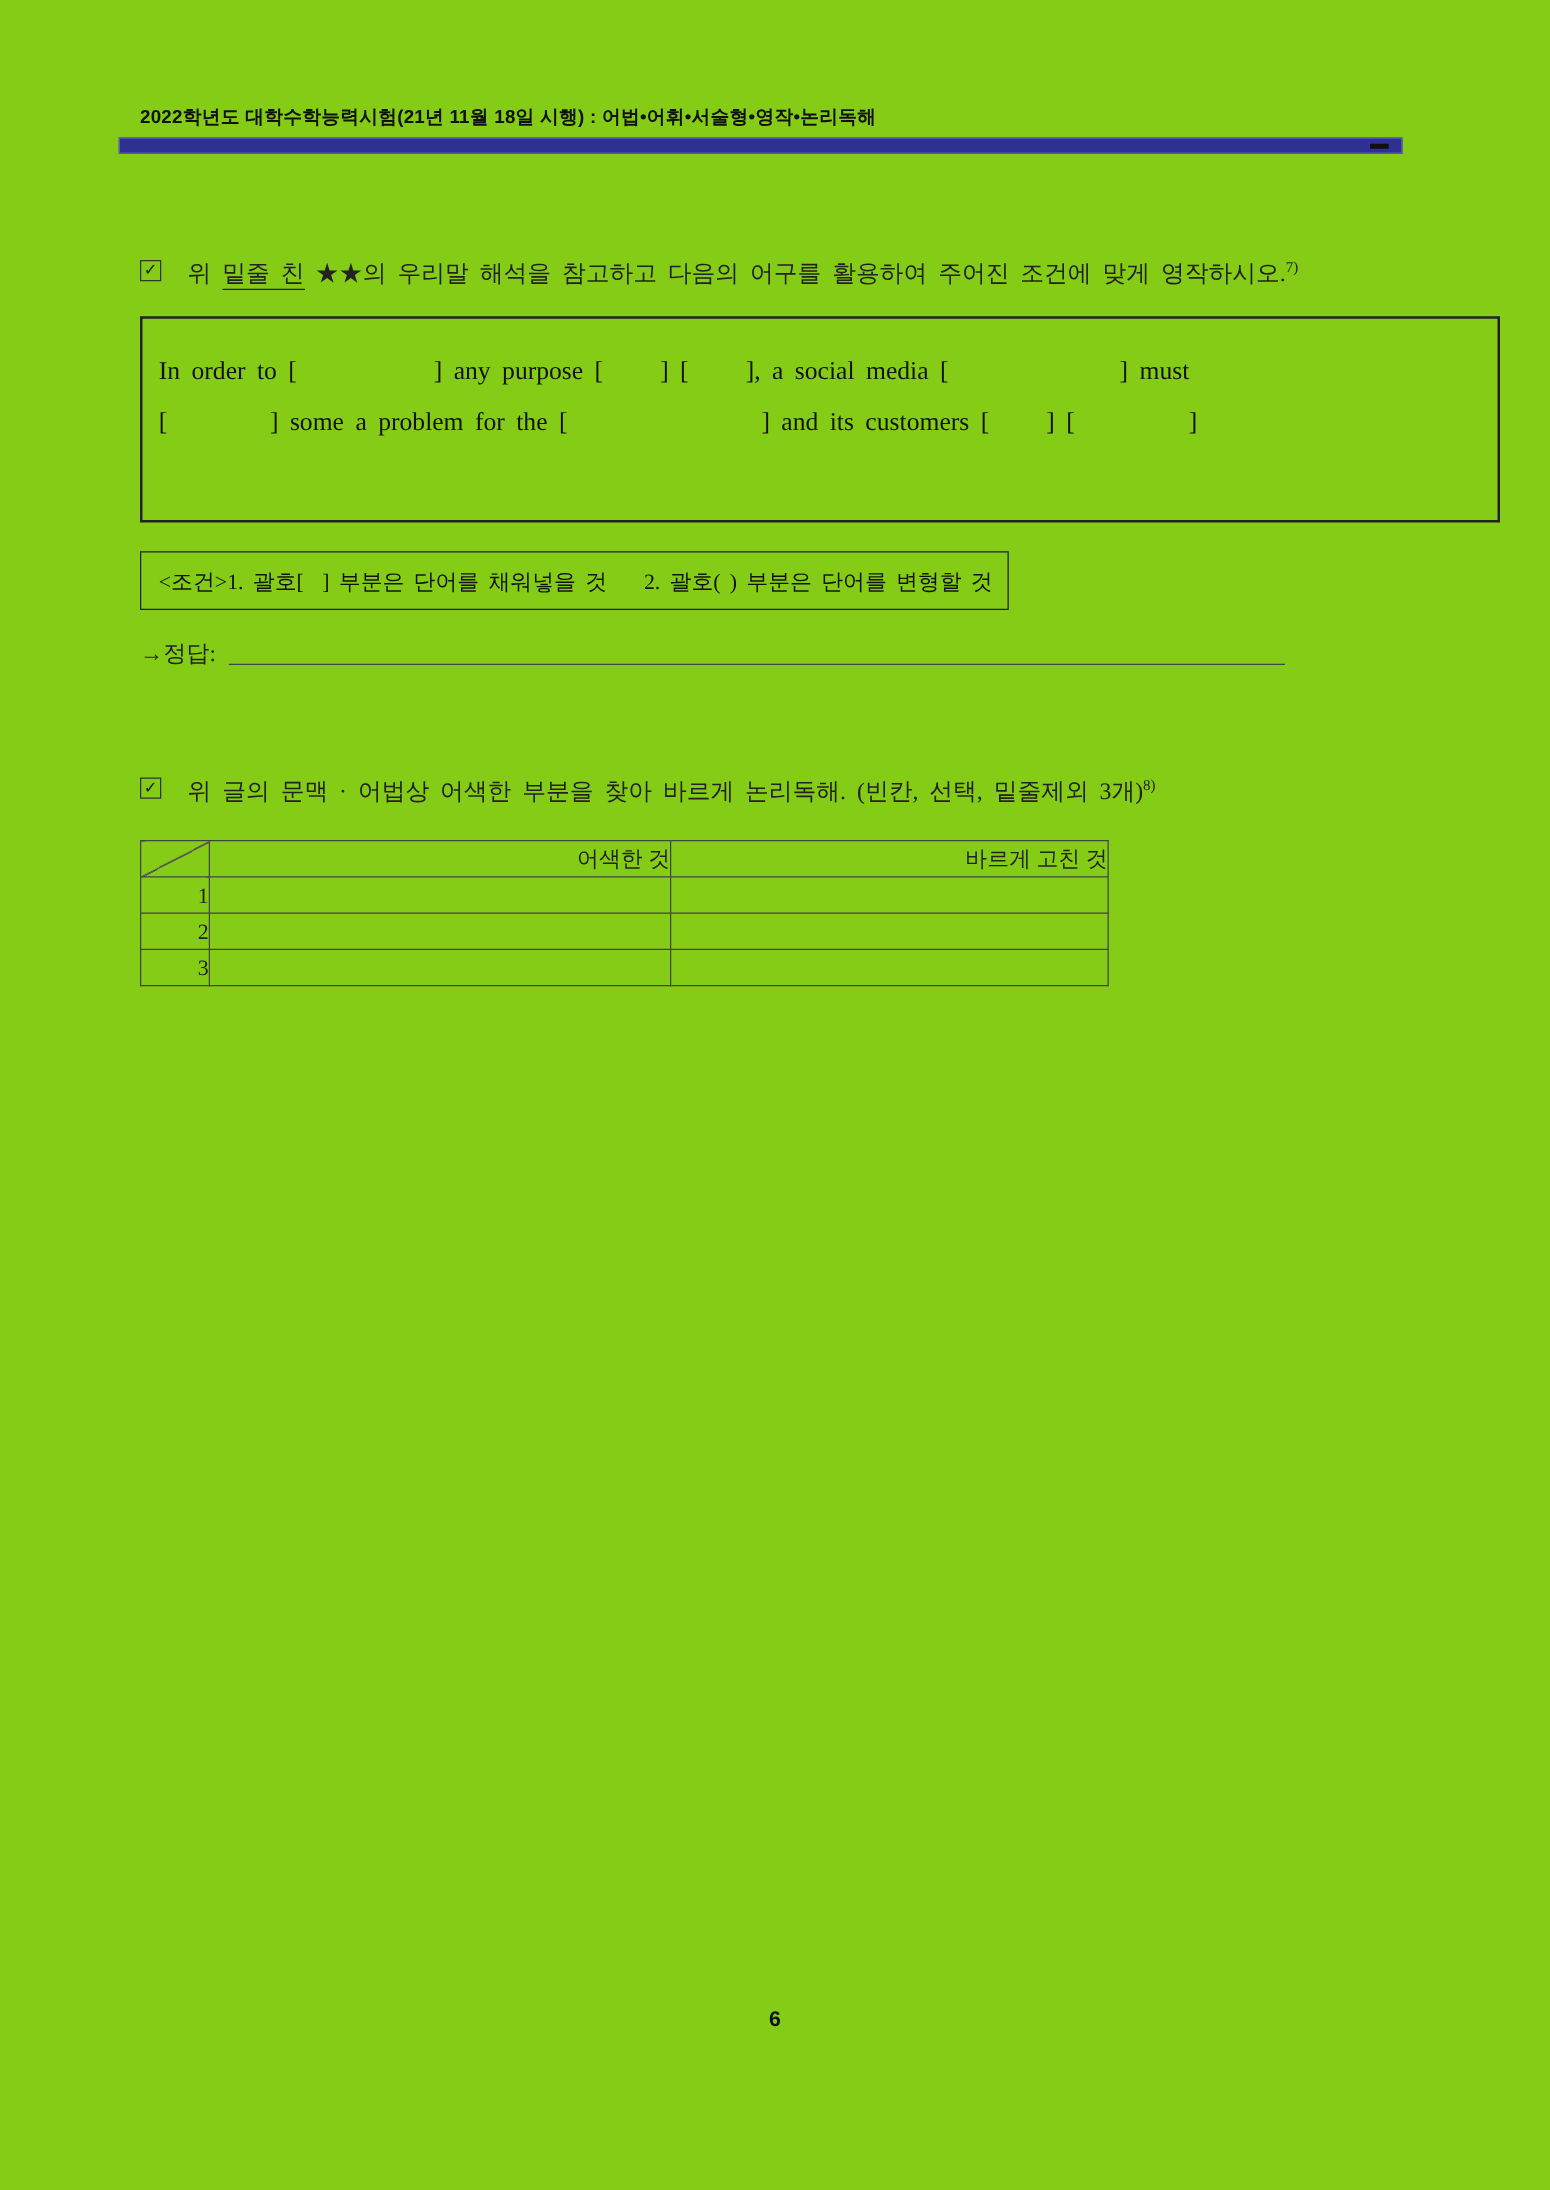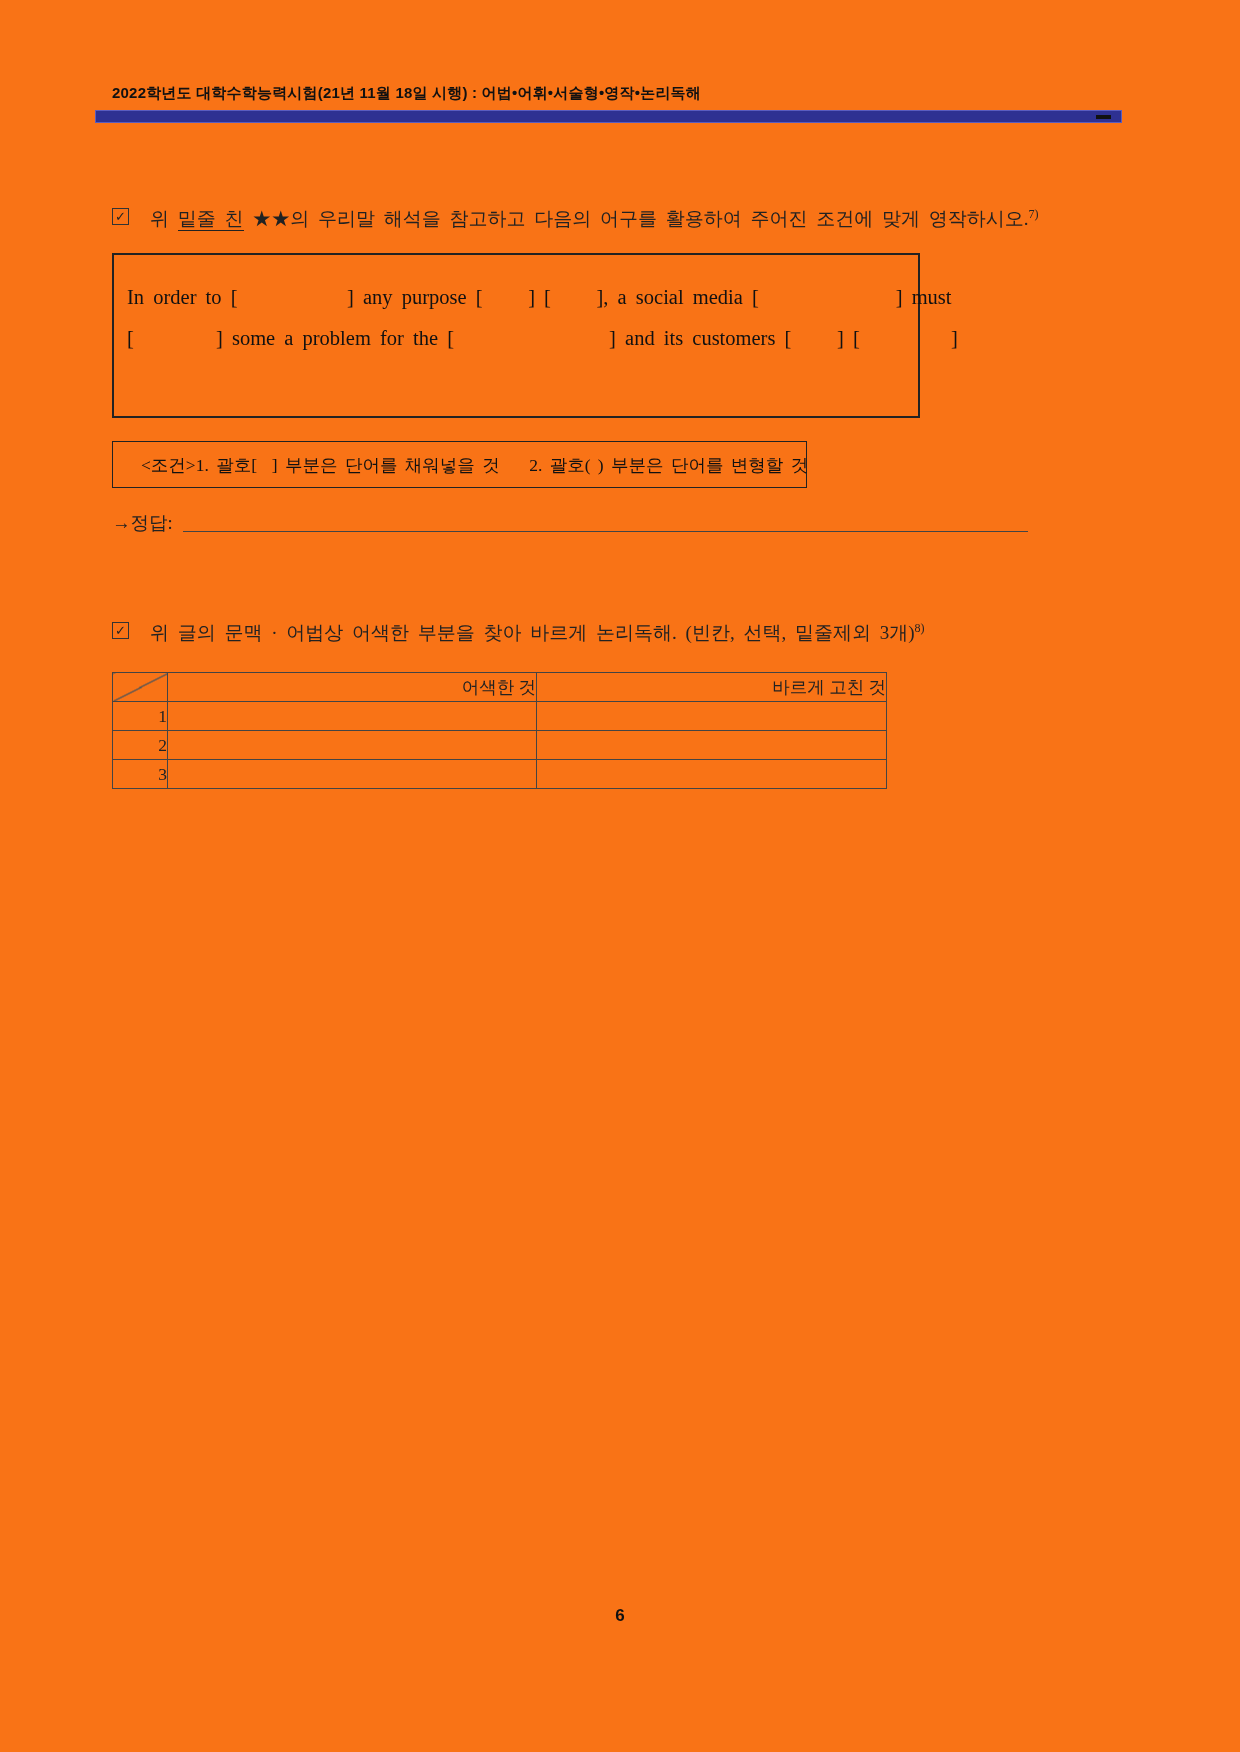"2022학년도 대학수학능력시험(21년 11월 18일 시행)" .page { background: #f97316 -> #84cc16 }
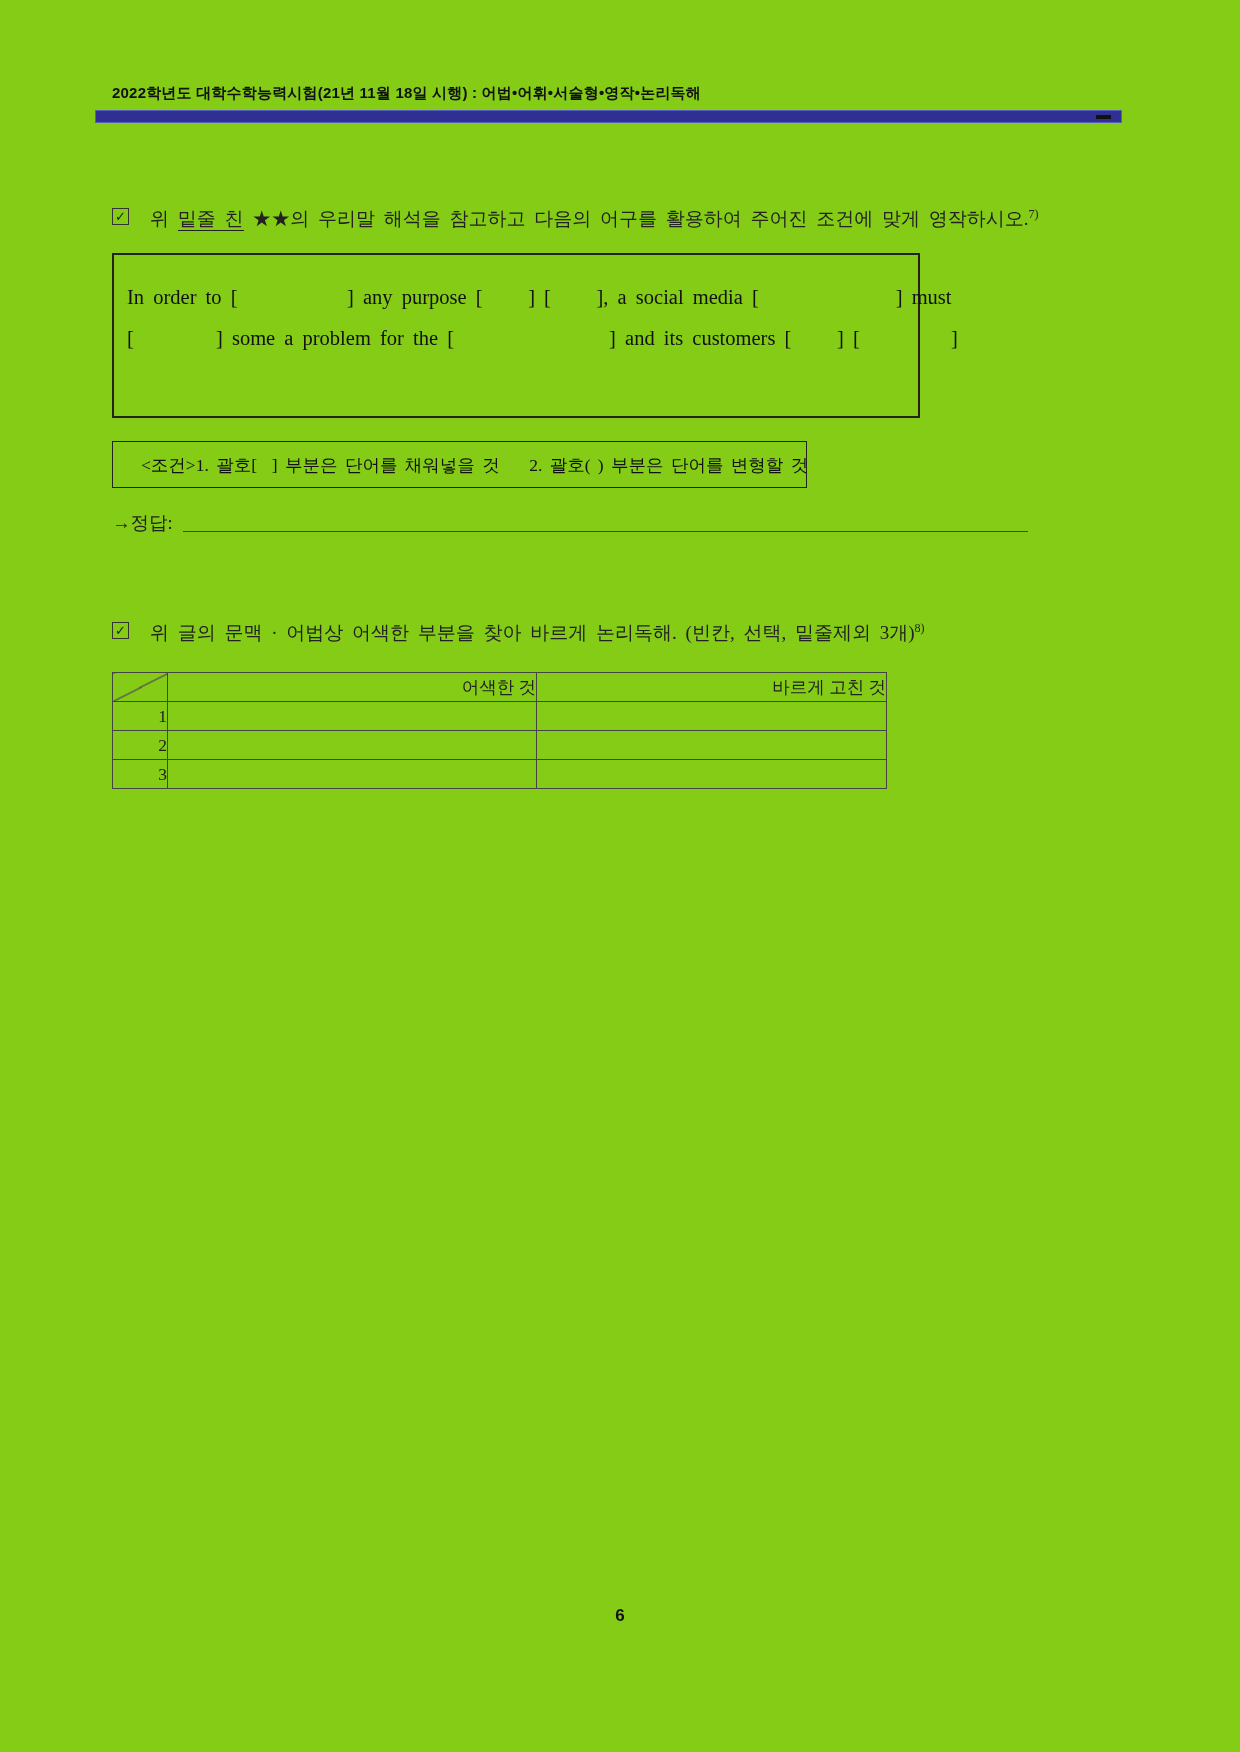"In order to [ ]" .writing-box { width: 808px -> 1088px }
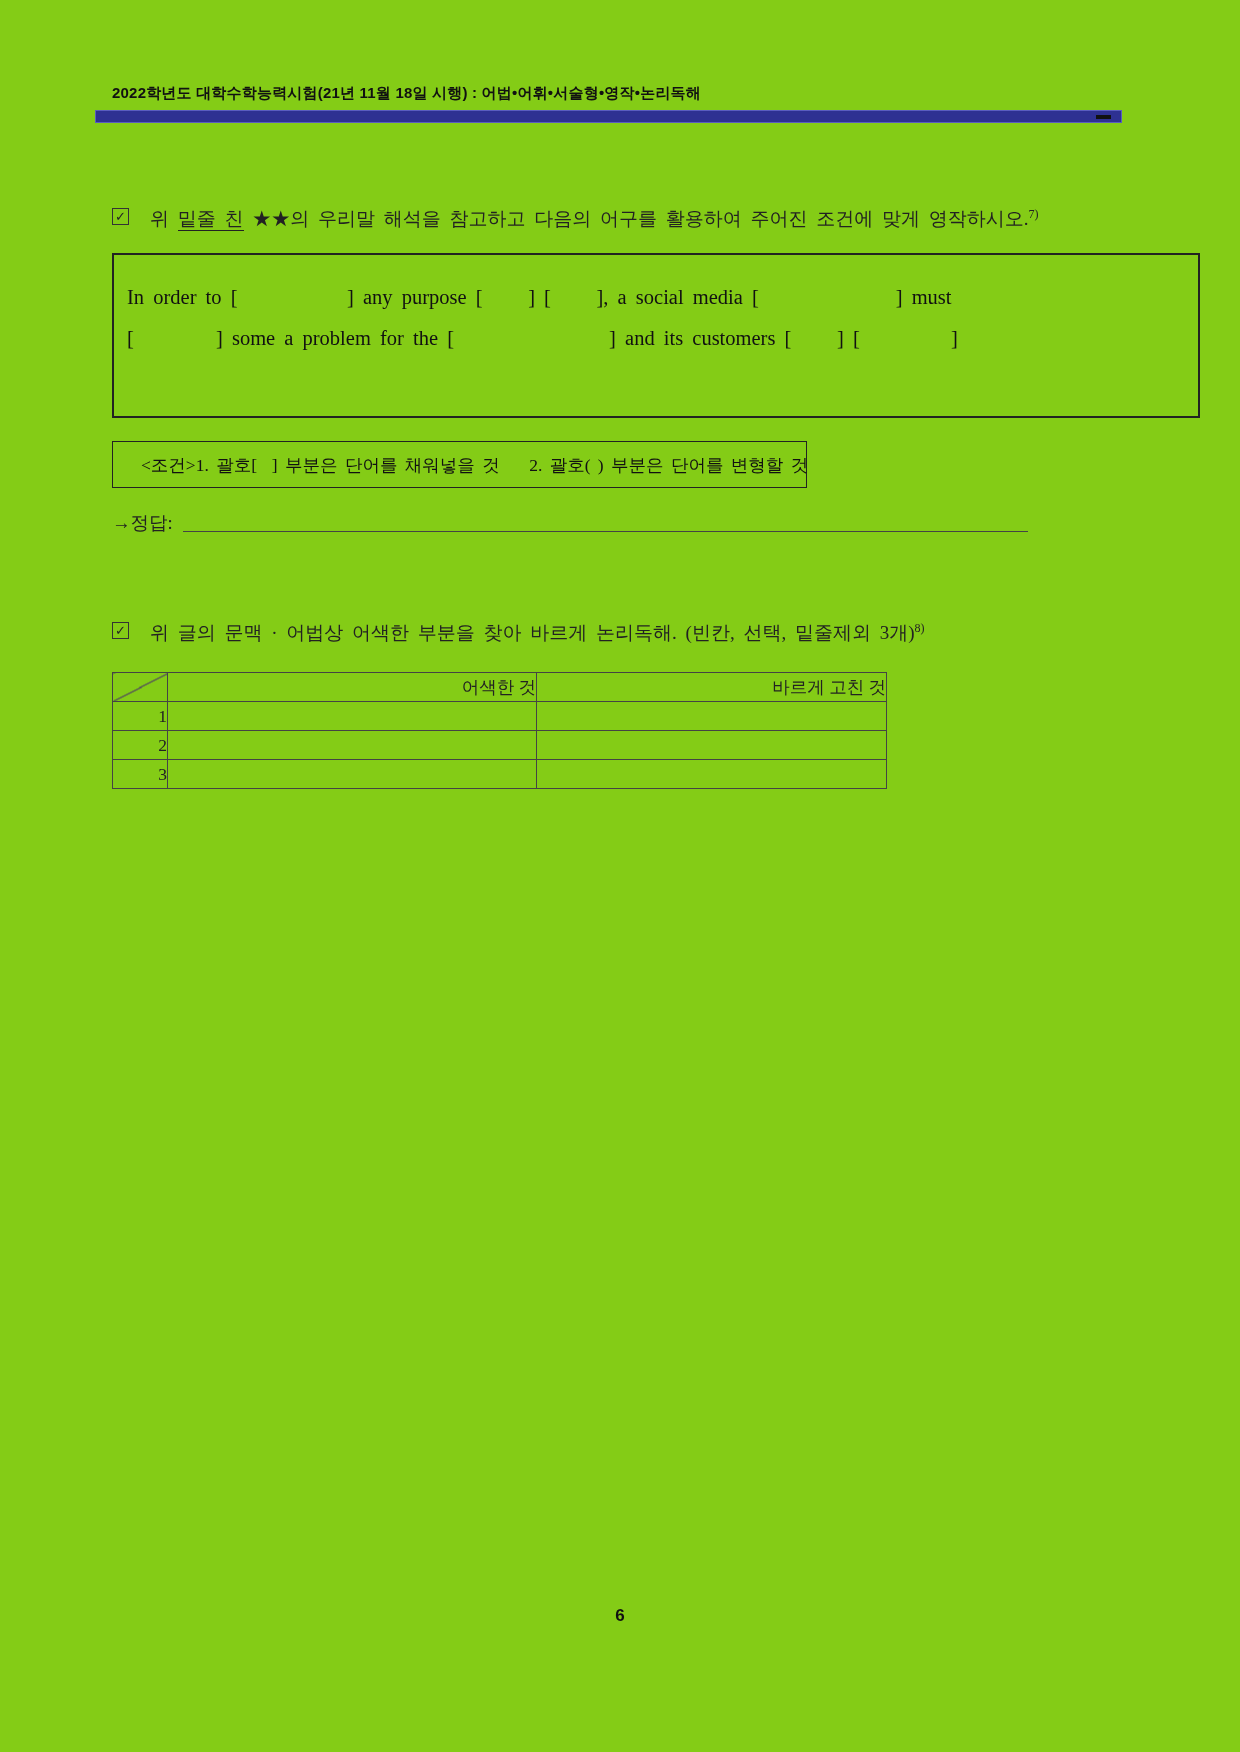"<조건>1. 괄호[ ] 부분은 단어를" .condition-box { padding-left: 28px -> 14px }
